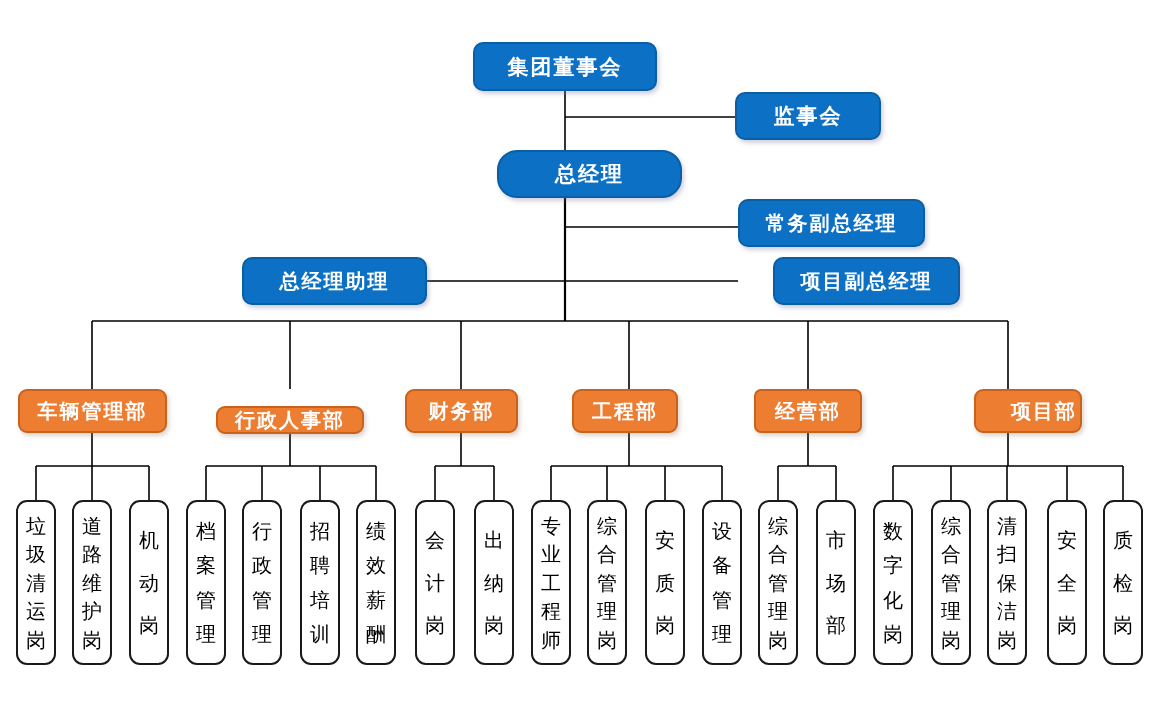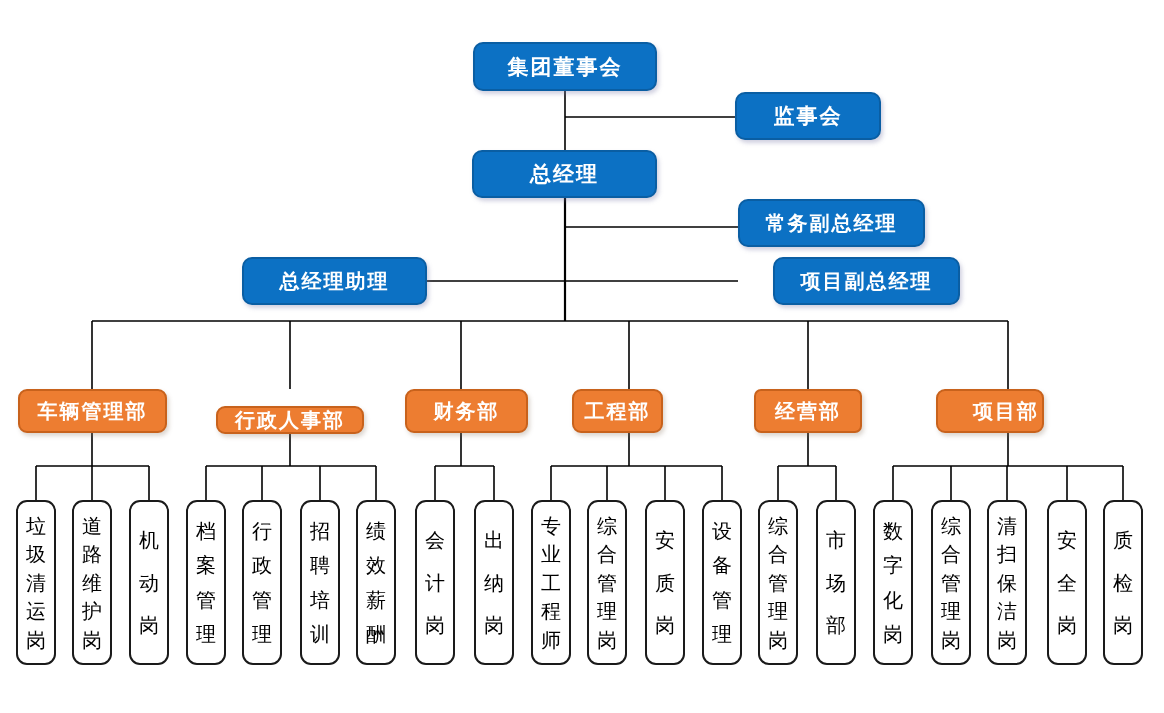"总经理" div.node { border-radius: none -> 20px; left: 472px -> 497px }
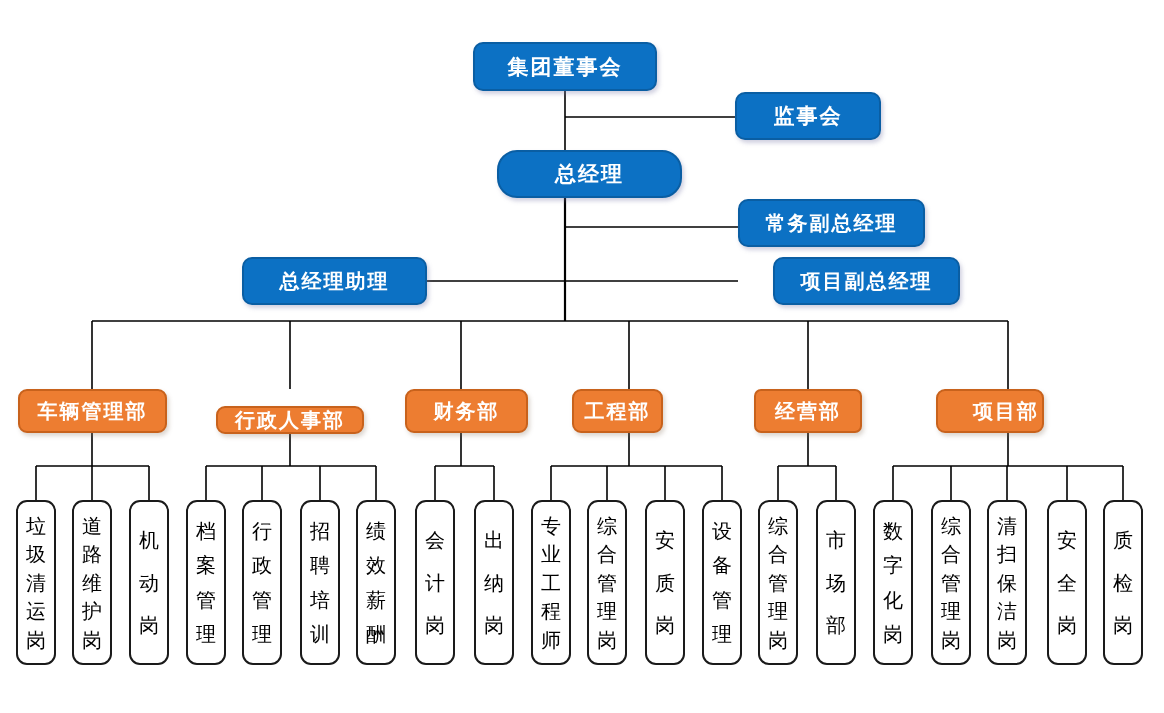"财务部" div.node { width: 123px -> 113px }
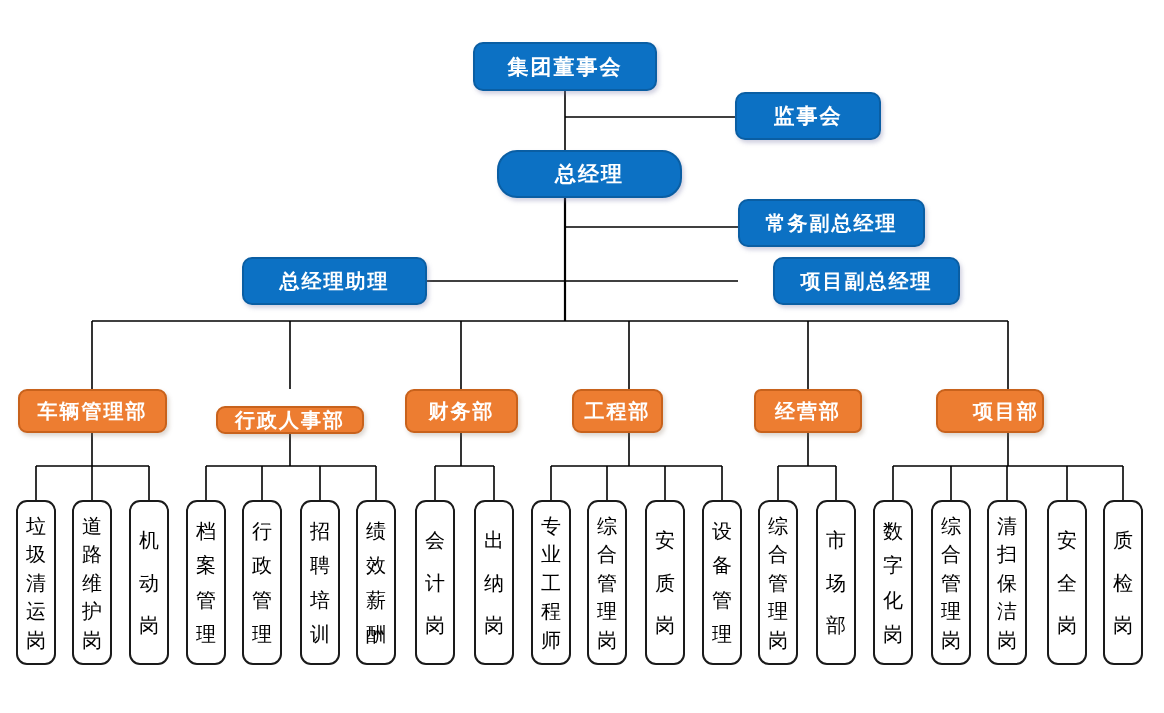"工程部" div.node { width: 91px -> 106px }
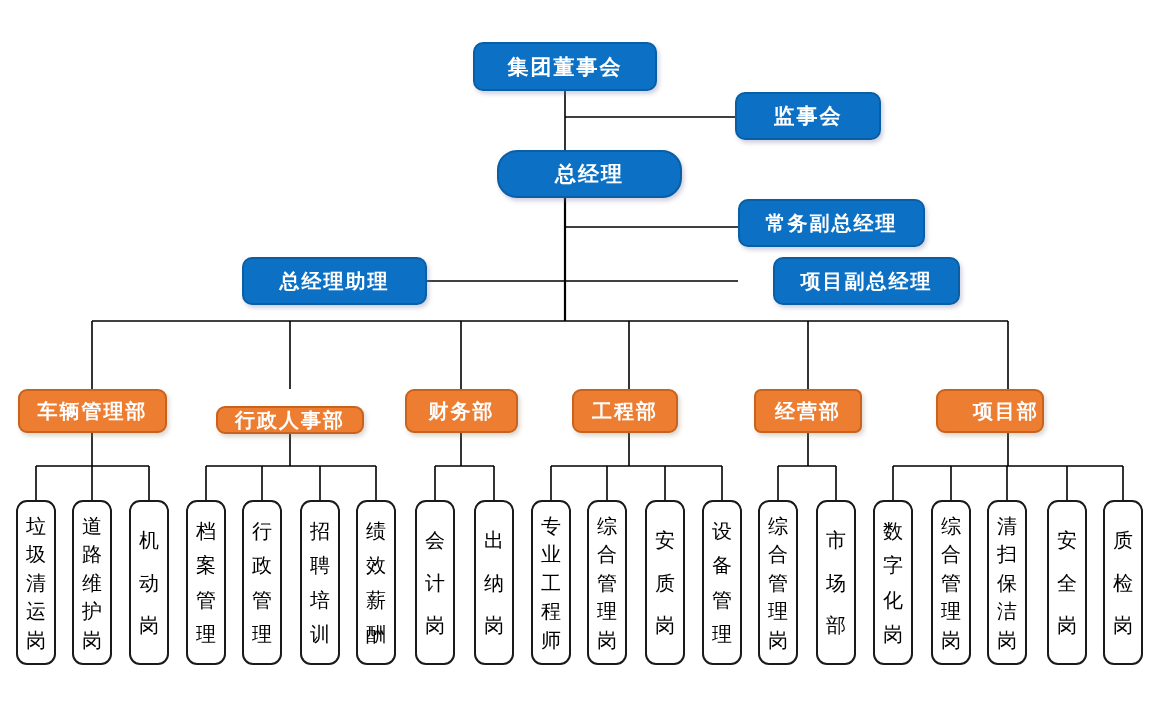"项目部" div.node { left: 936px -> 974px }
